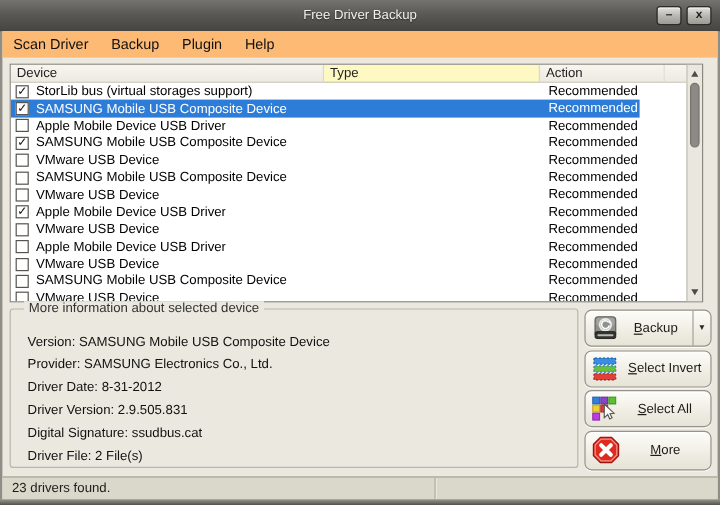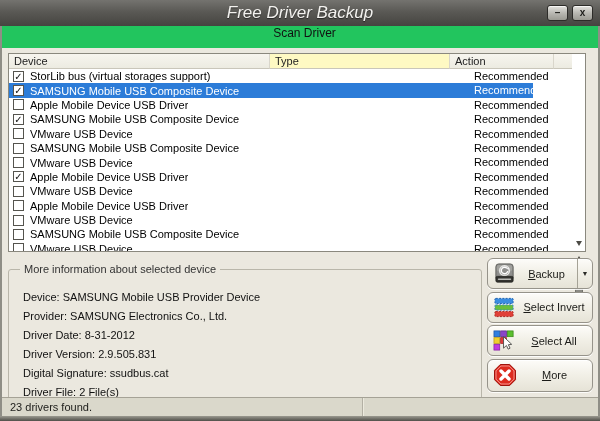"Free Driver Backup" .title { font-size: 17px -> 11px; font-style: italic -> none }
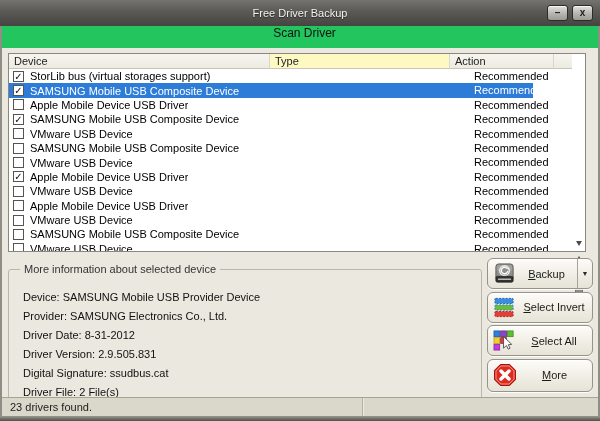"Scan Driver" .menubar { background: #22c55e -> #fdba74; flex-direction: column -> none }
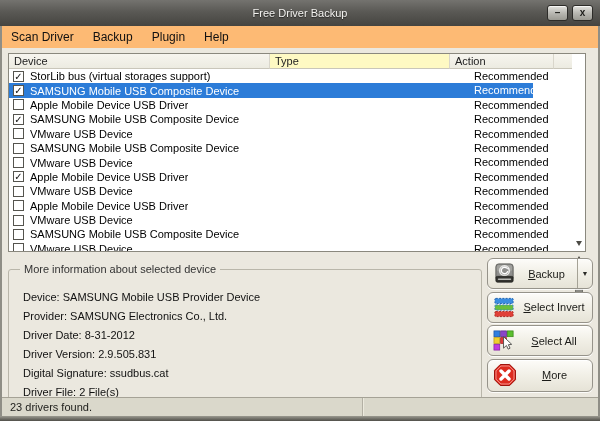"Device" .list { align-items: flex-end -> none }
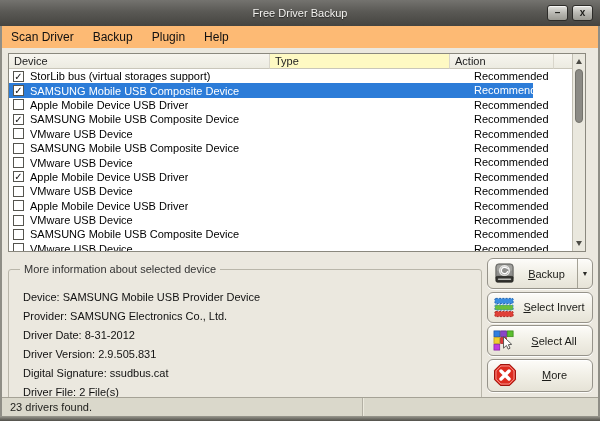"Recommended" .act { margin-left: 17px -> none }
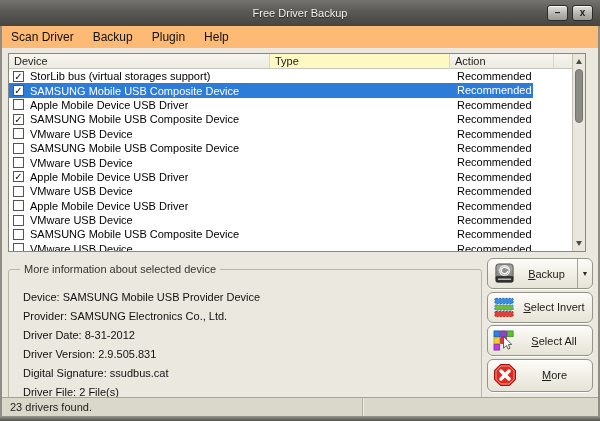"More information about selected device" .groupbox { margin-top: 12px -> none }
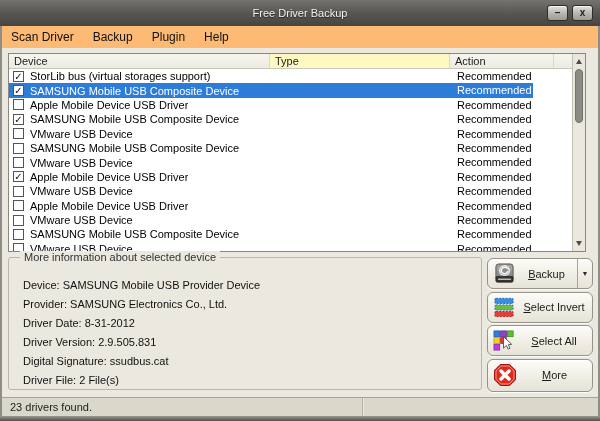"Device: SAMSUNG Mobile USB Provider" div.info-line { text: Device:  SAMSUNG Mobile USB Provider -> Version:  SAMSUNG Mobile USB Composite }
